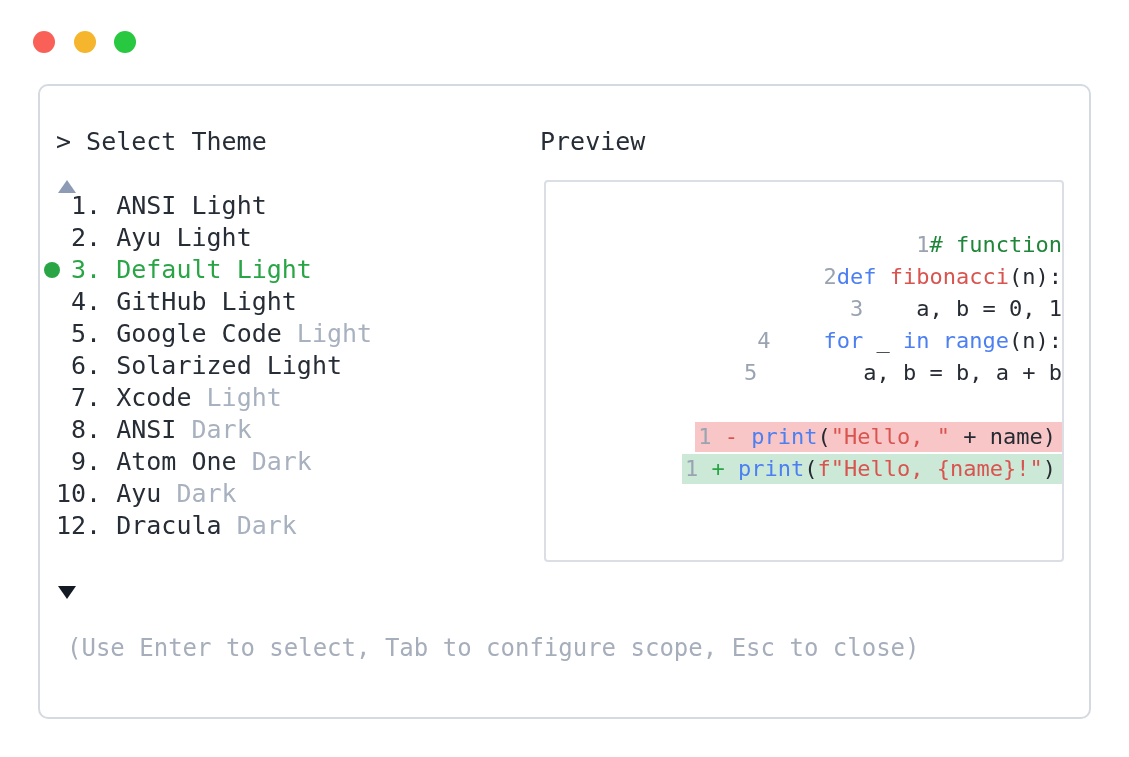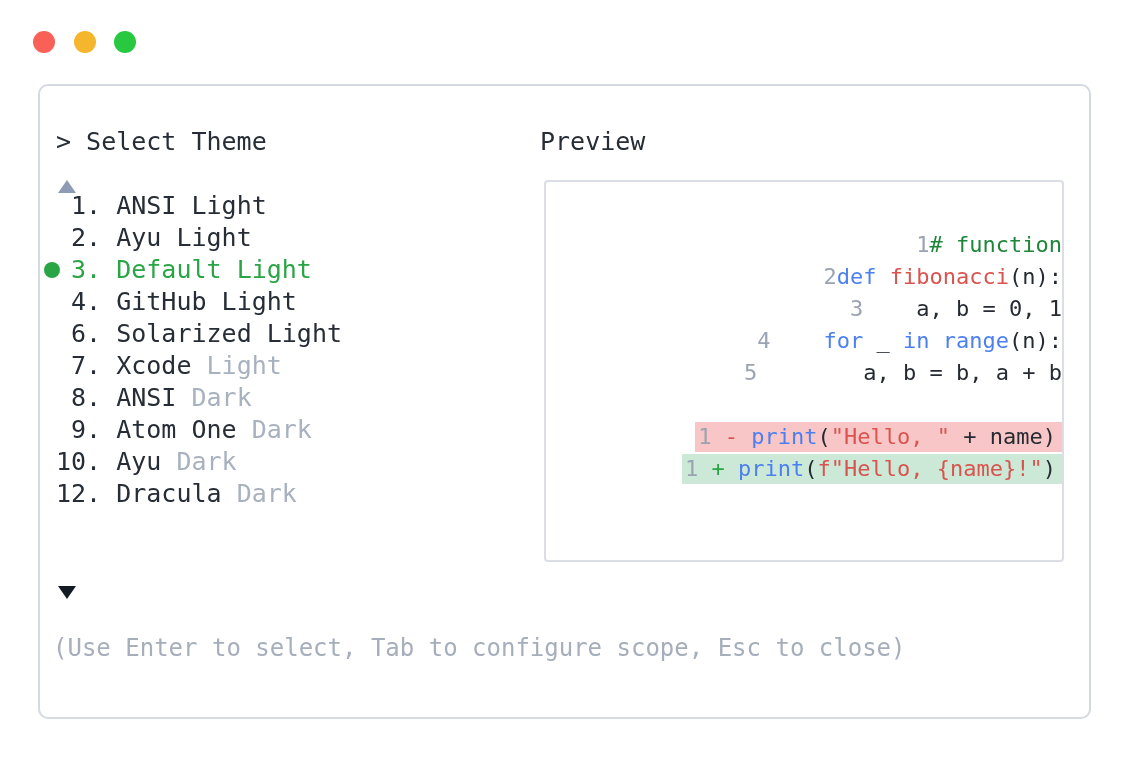"5. Google Code Light" div.theme-row { html: none -> <div><span> 5. </span><span>Google Code </span><span>Light</span></div> }
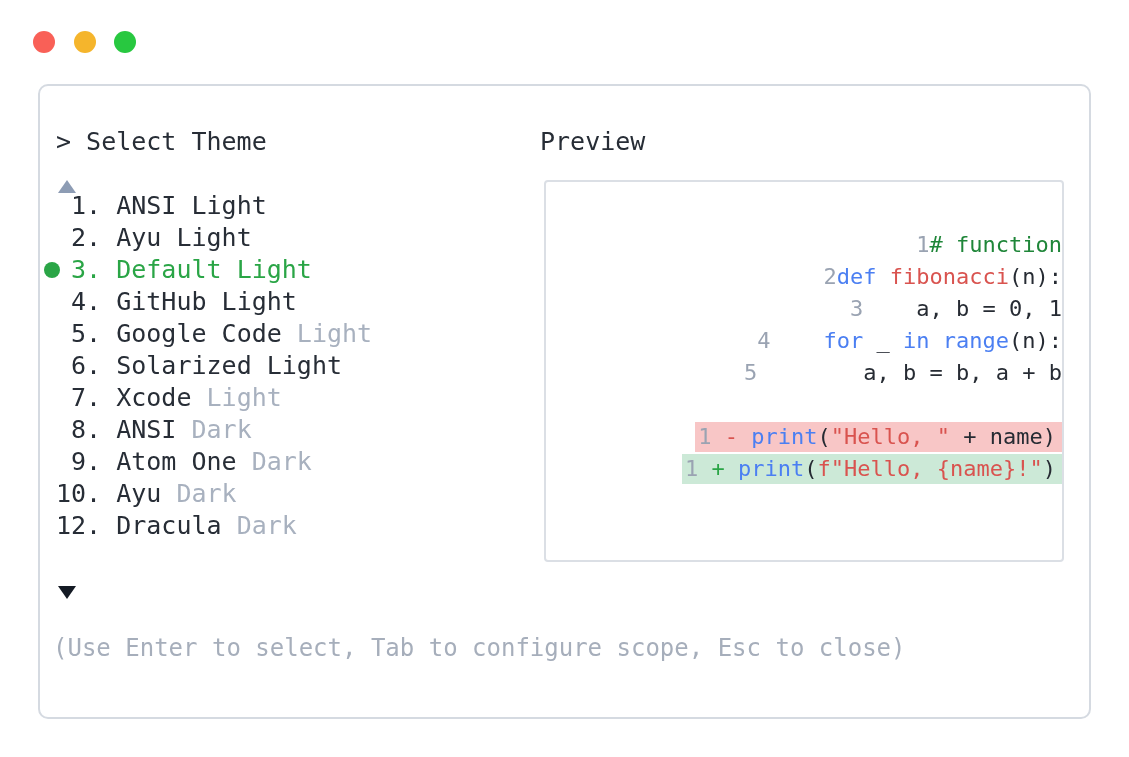"(Use Enter to select, Tab" .hint { left: 13px -> 27px }
